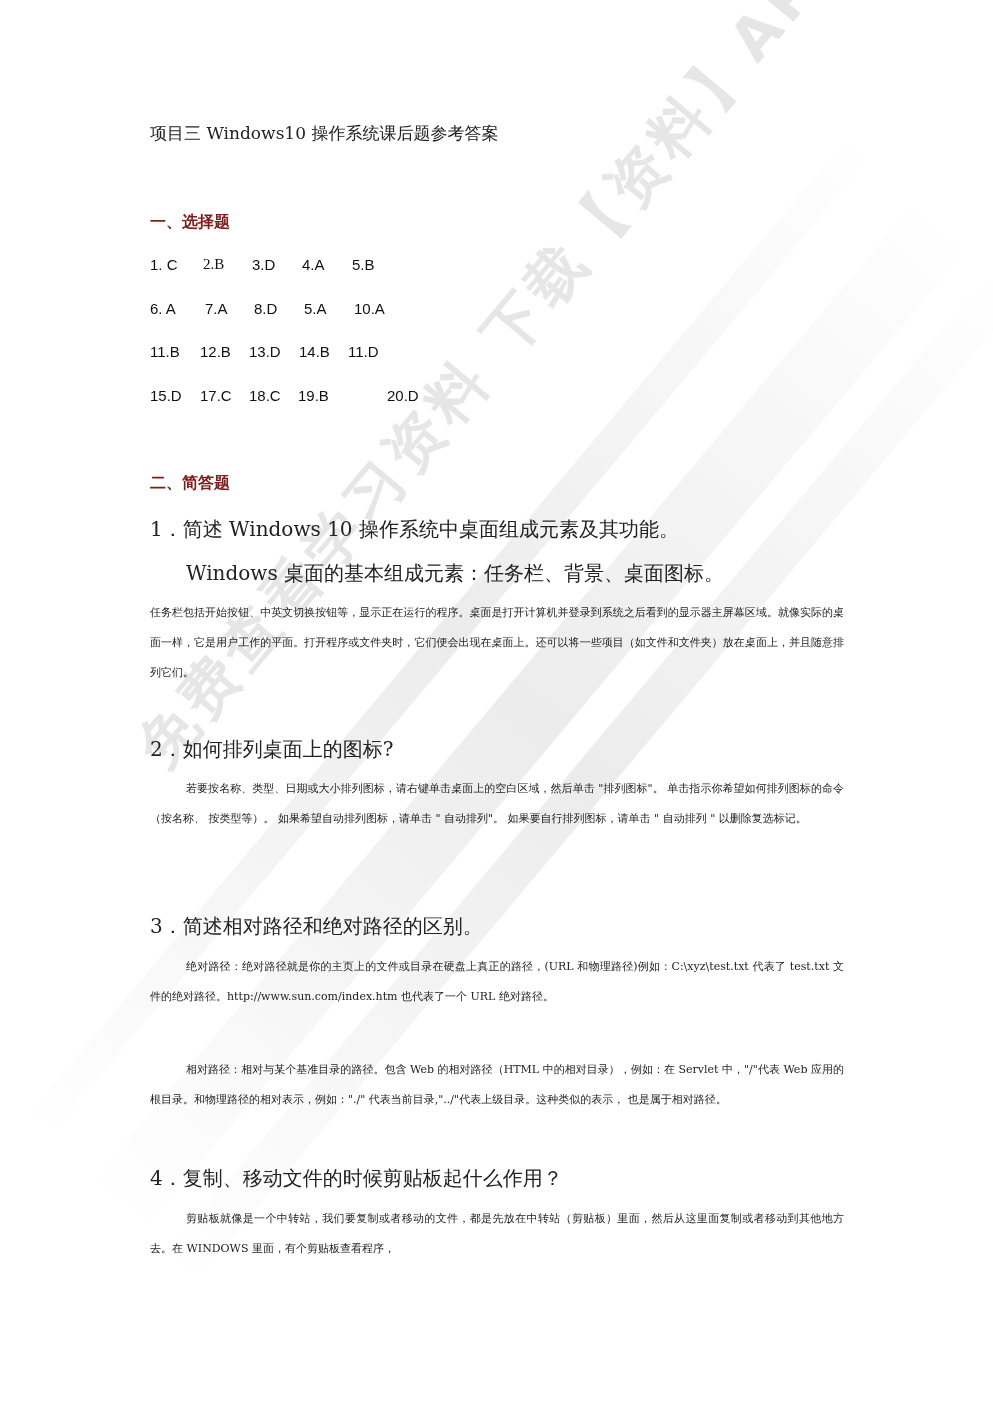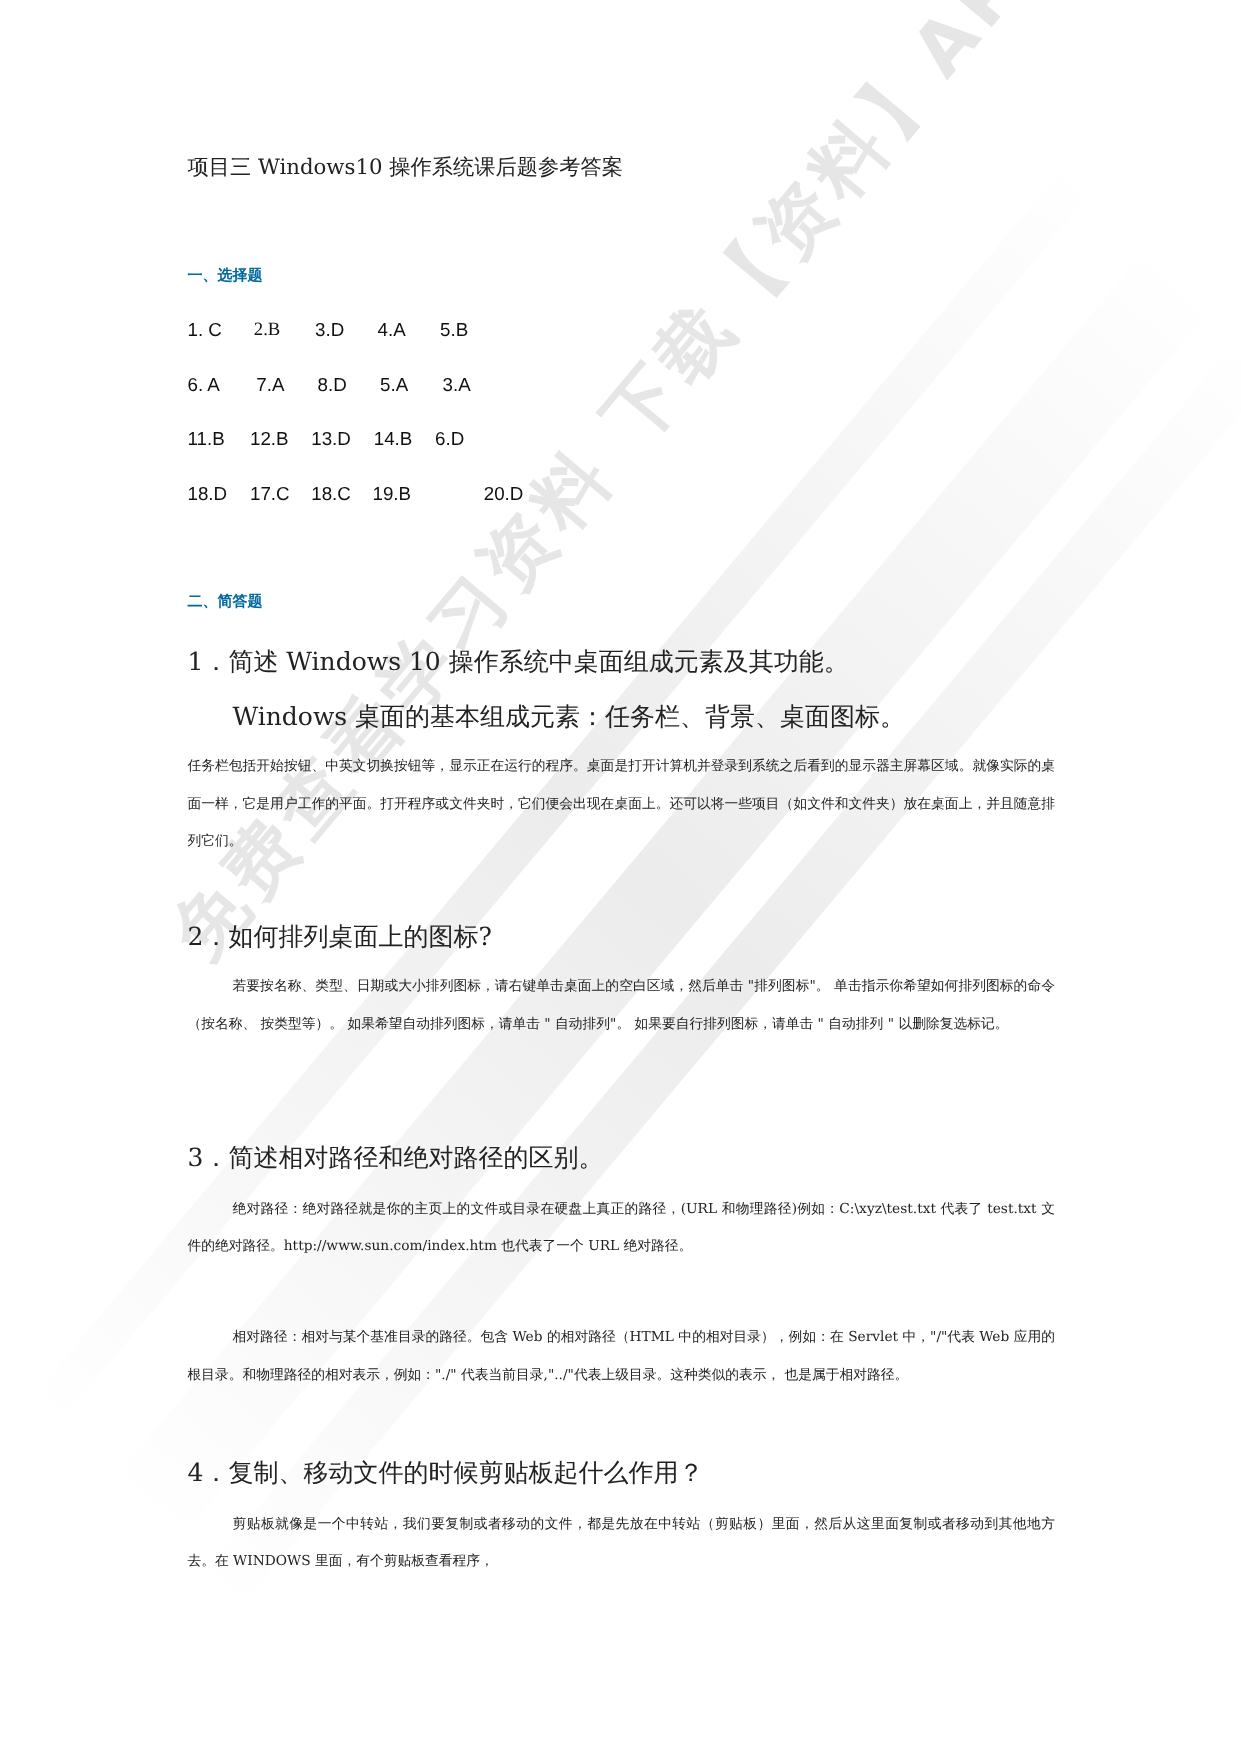"一、选择题" .sec-heading { color: #0369a1 -> #7f1d1d; font-size: 12px -> 16px }
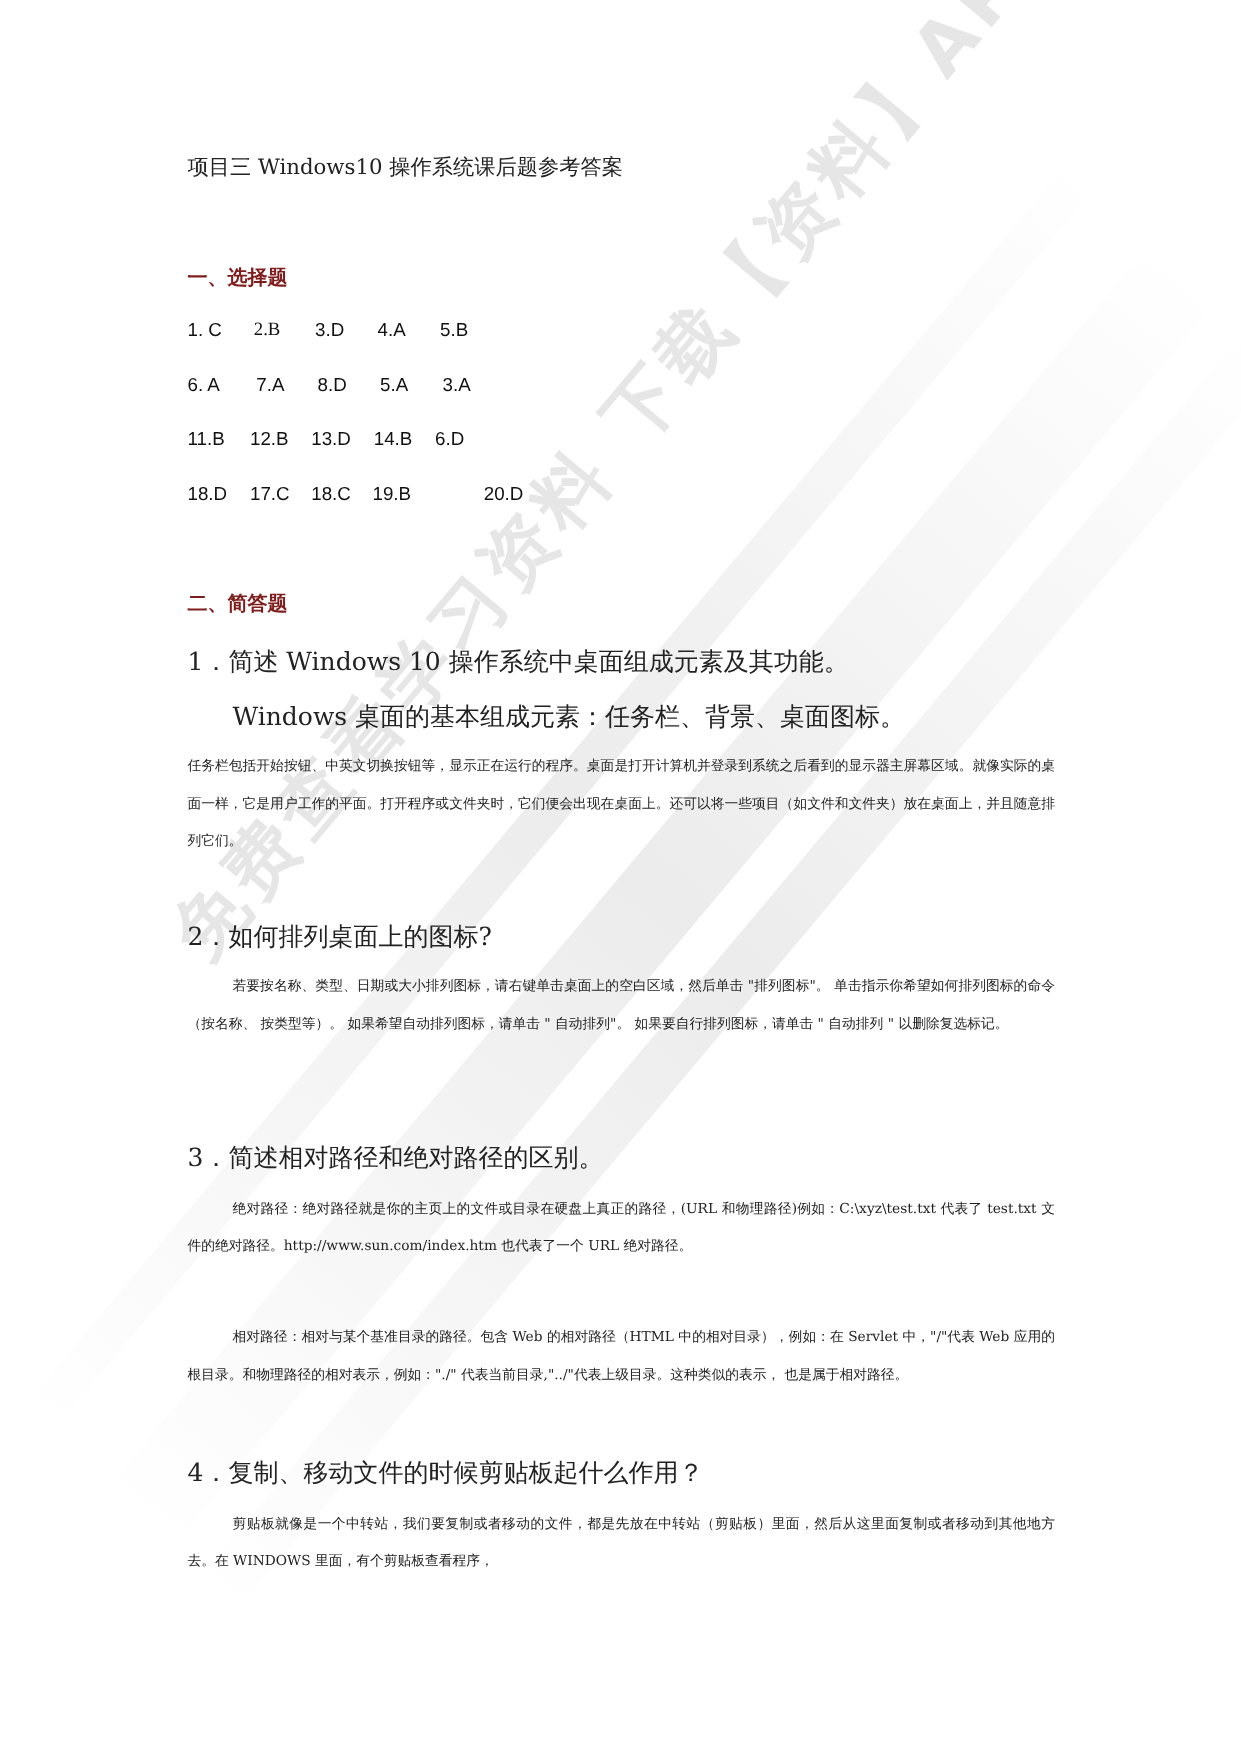"3.A" span { text: 3.A -> 10.A }
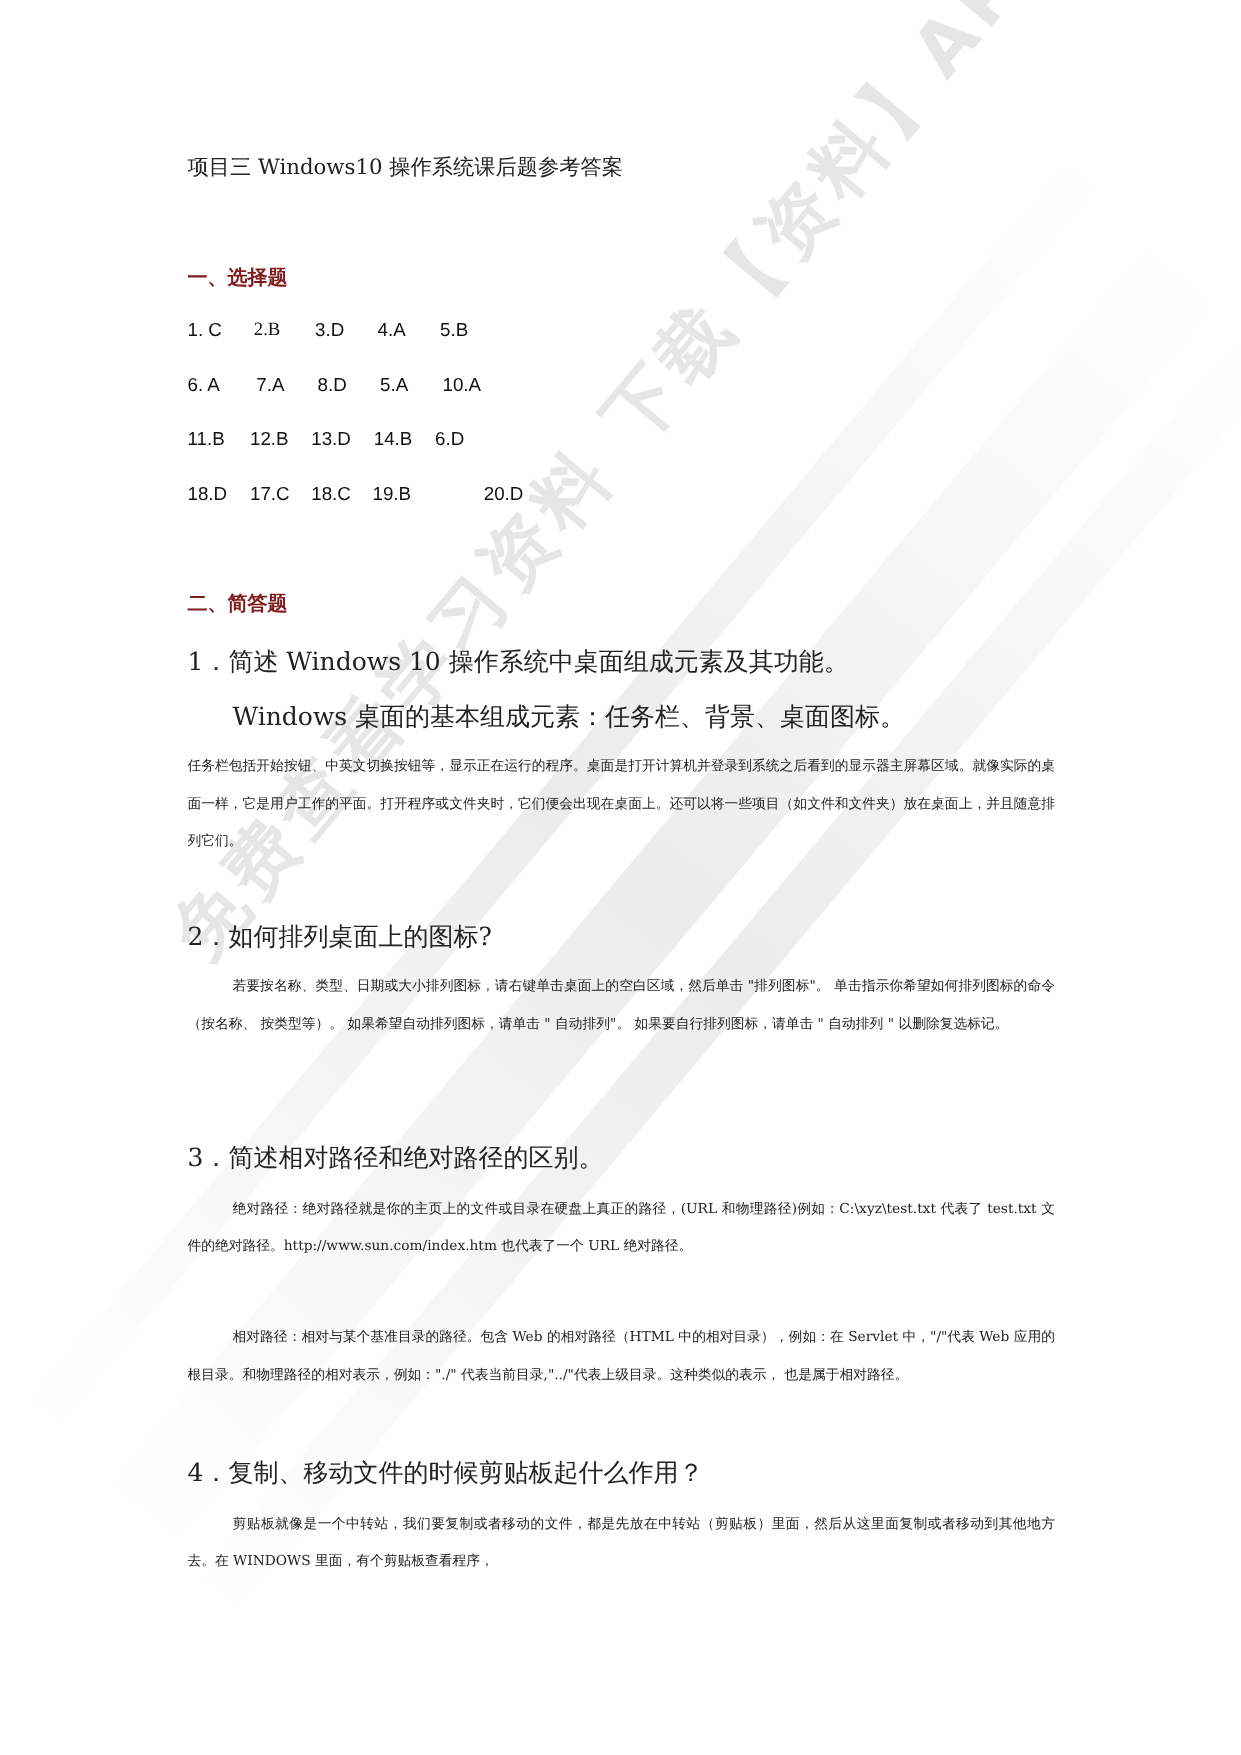"6.D" span { text: 6.D -> 11.D }
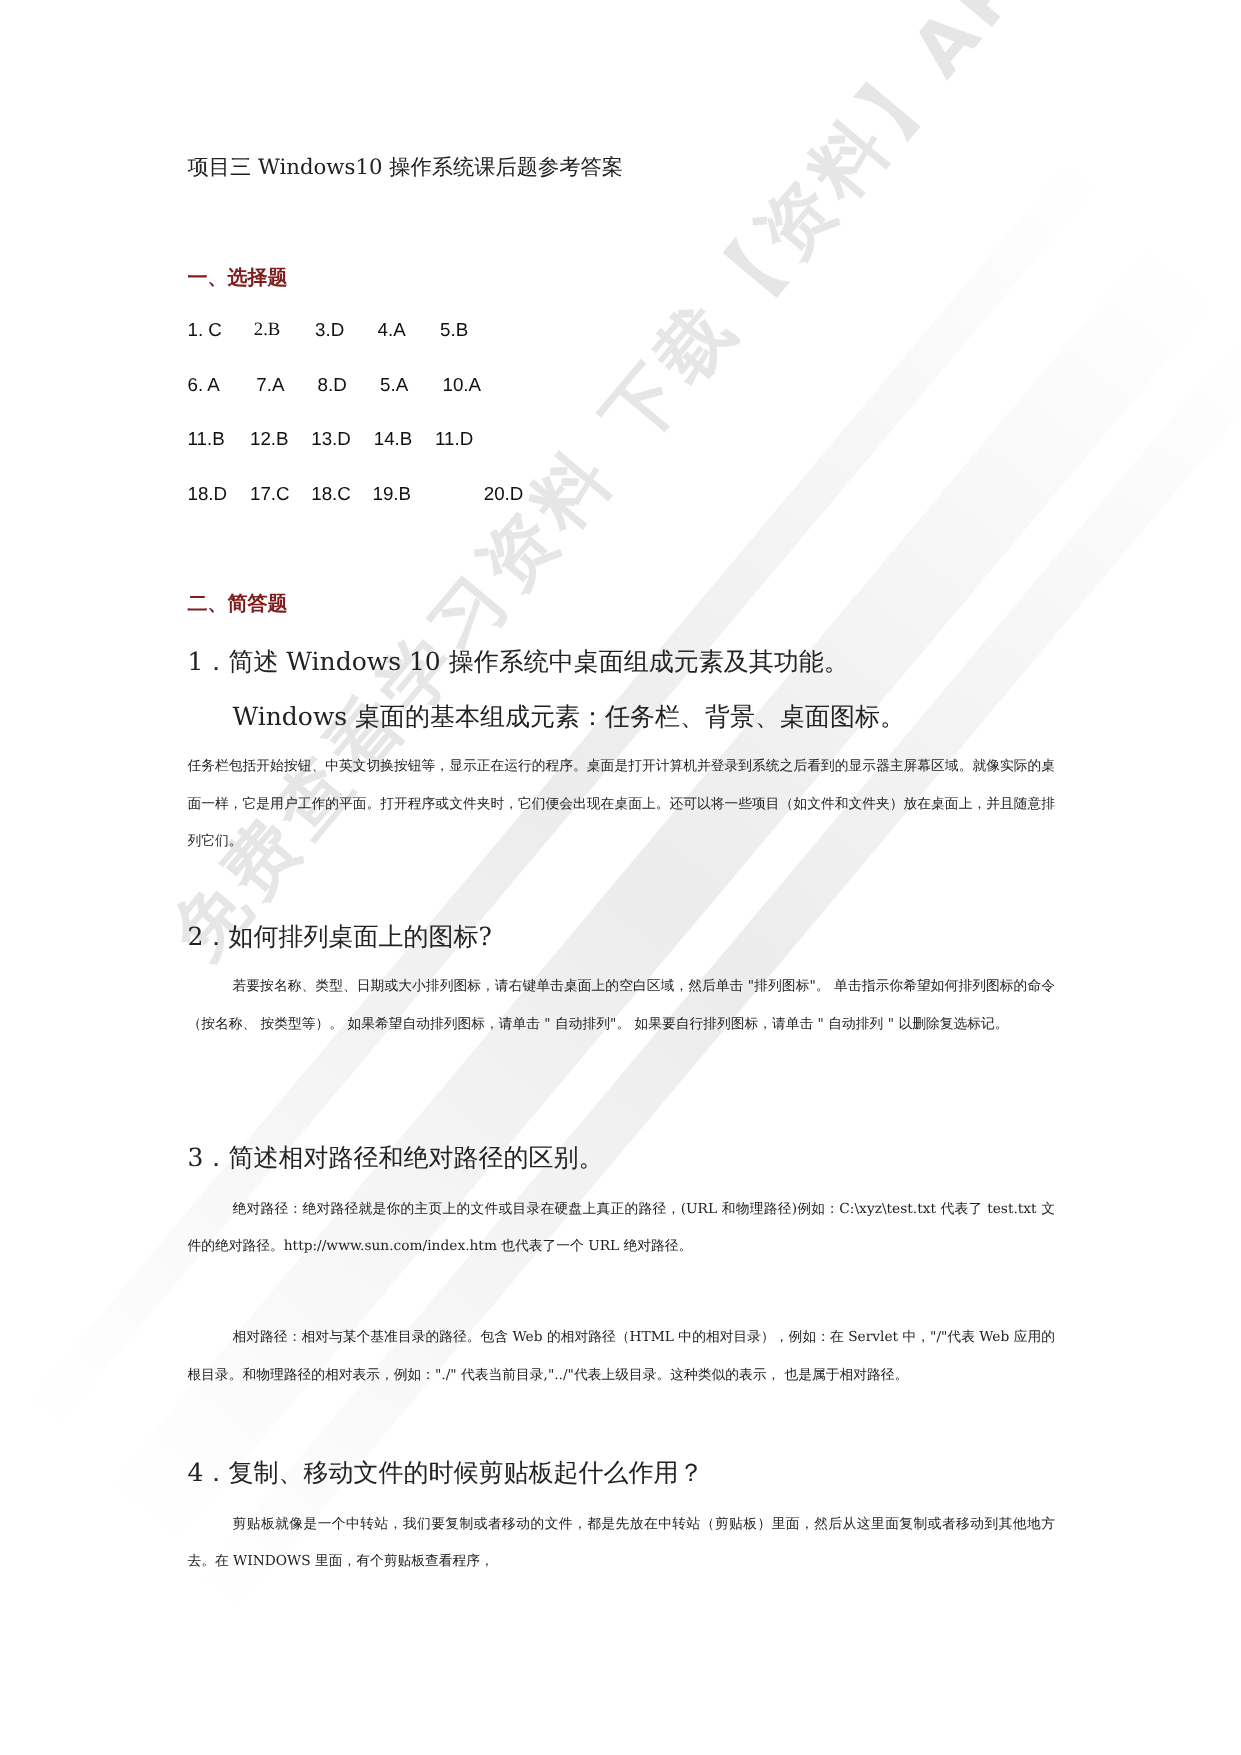"18.D" span { text: 18.D -> 15.D }
